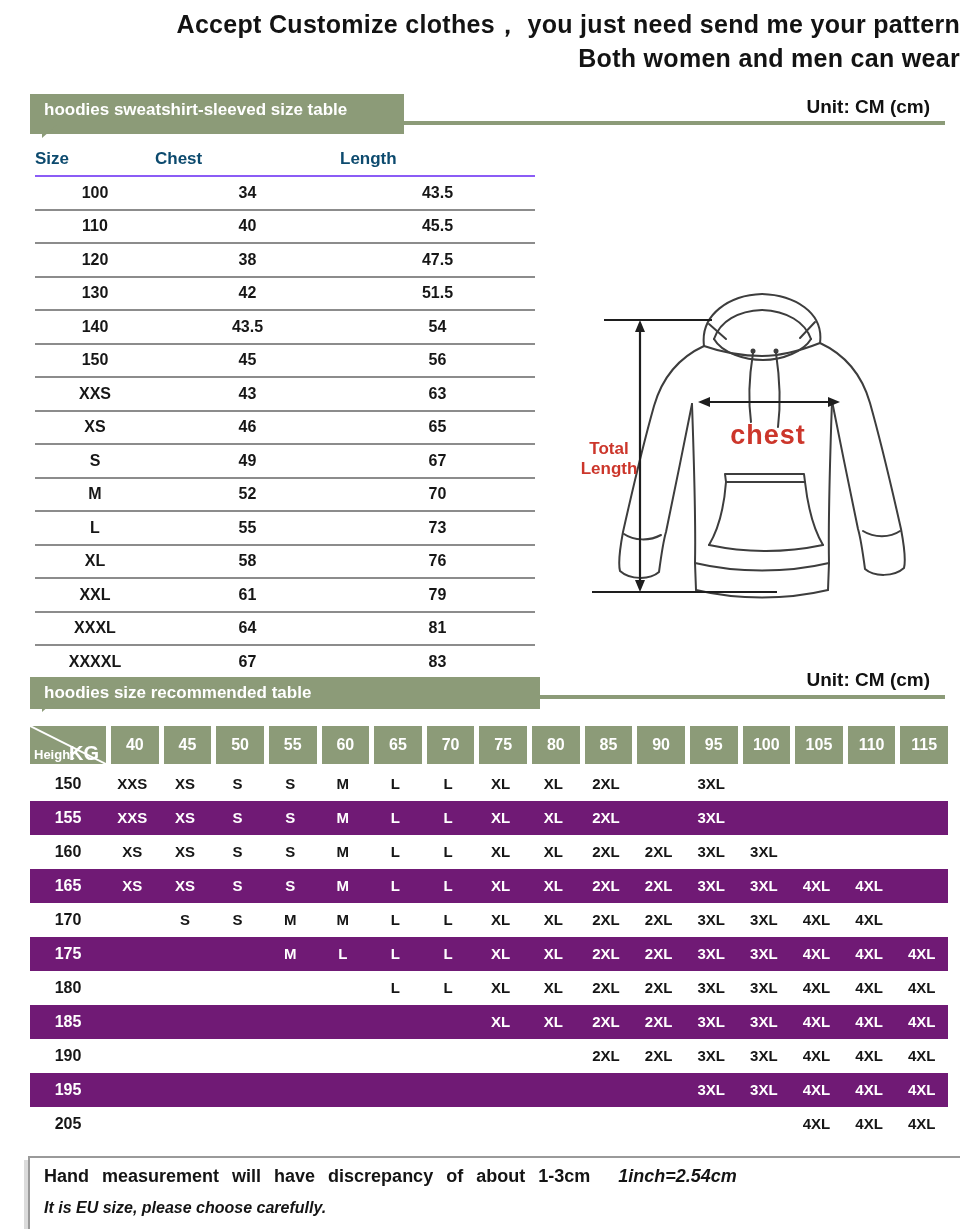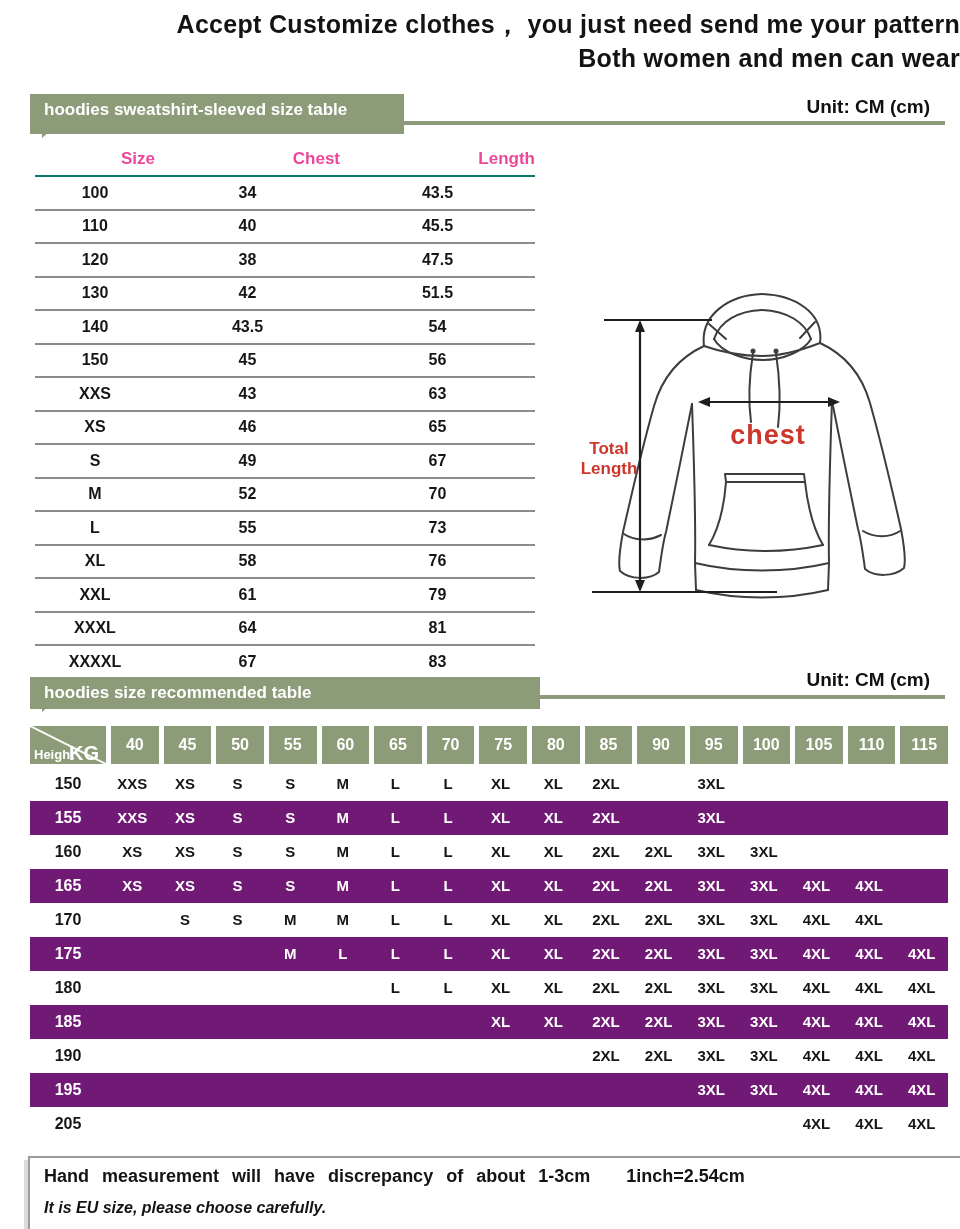"Size" table.size-table th { border-bottom: 2px solid #0f766e -> 2px solid #8b5cf6; color: #ec4899 -> #0c4a6e; text-align: right -> left }
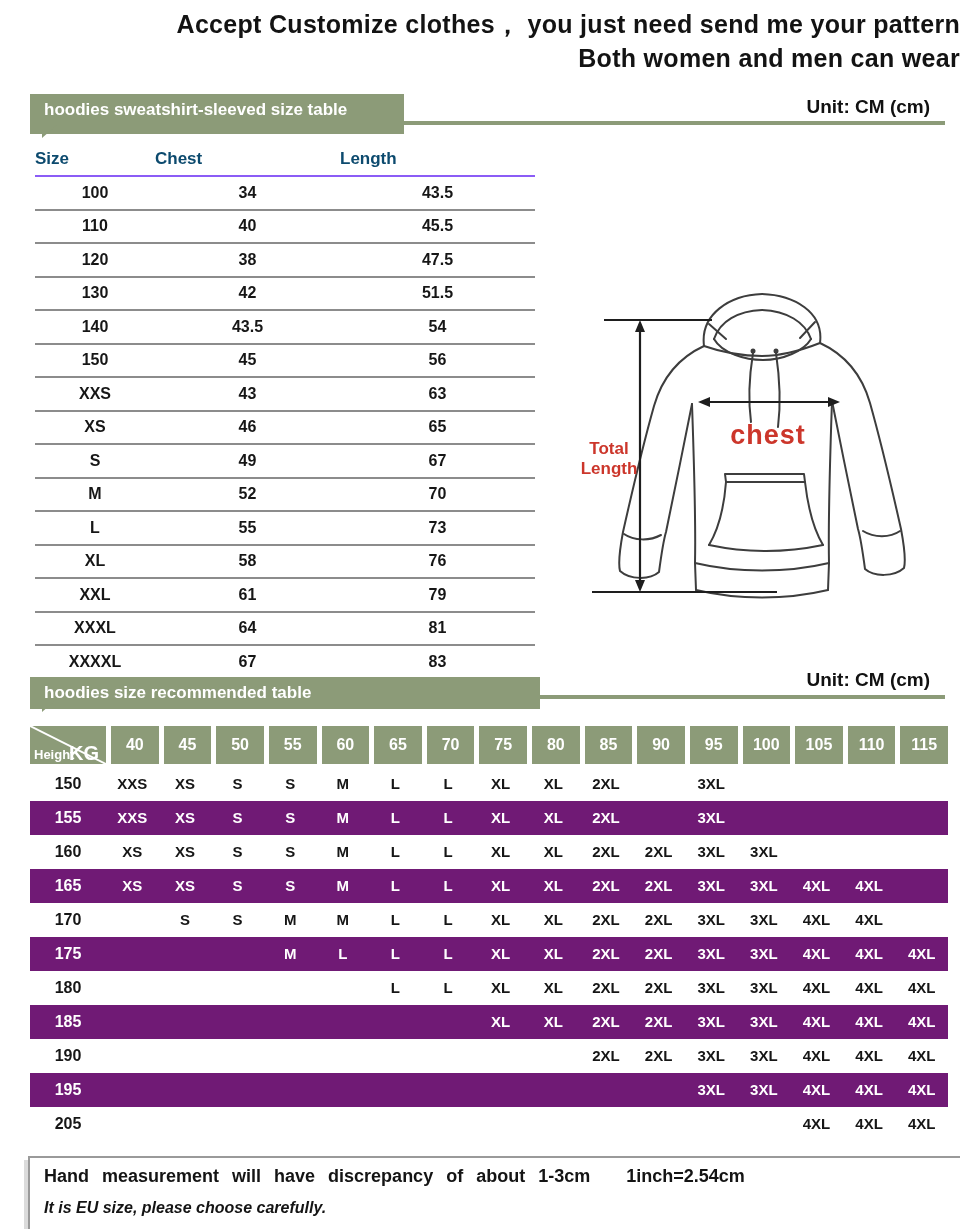"1inch=2.54cm" .footer .conv { font-style: none -> italic; margin-left: 36px -> 28px }
